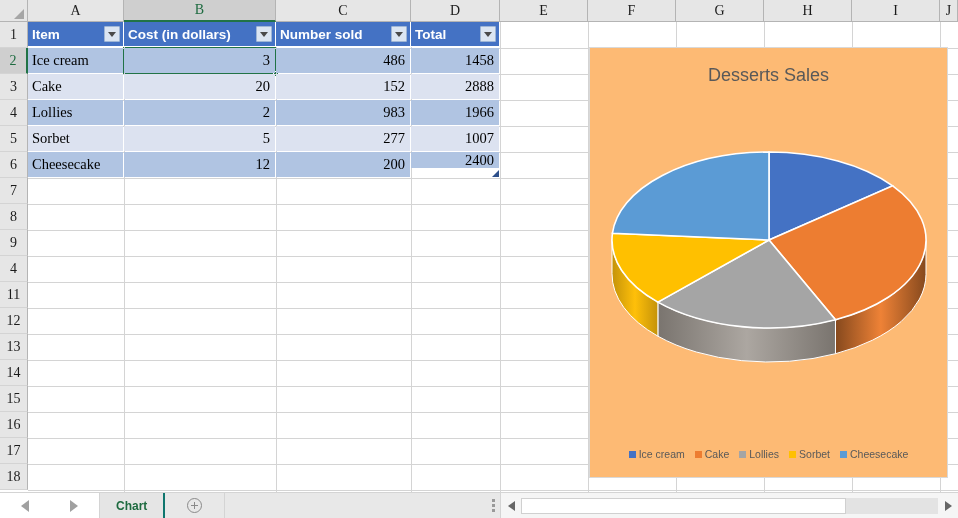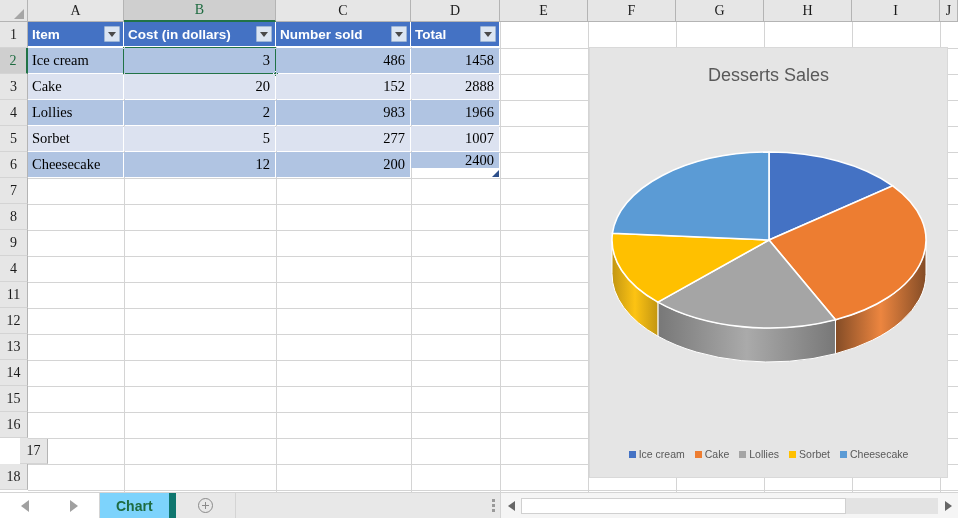"Desserts Sales" #chart-object { background: #e5e5e5 -> #fdba74 }
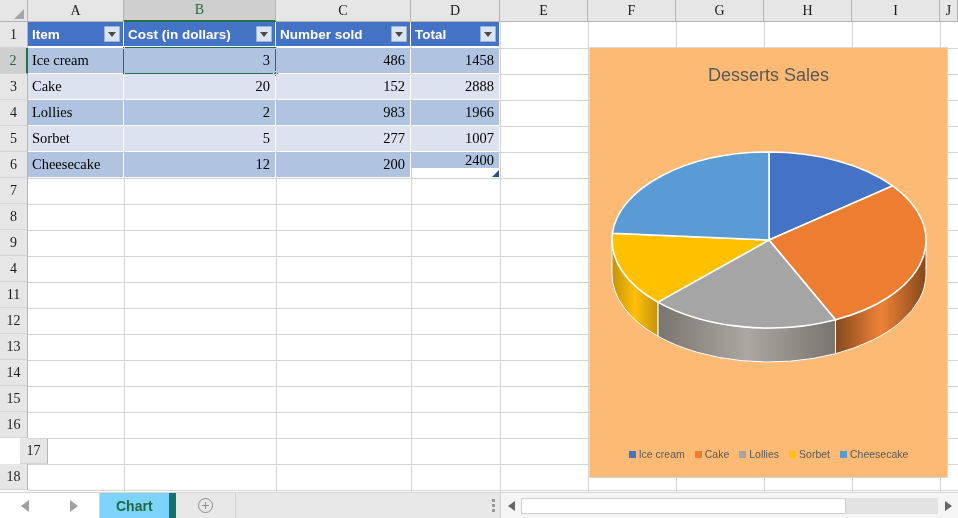"17" div.row-head { margin-left: 20px -> none }
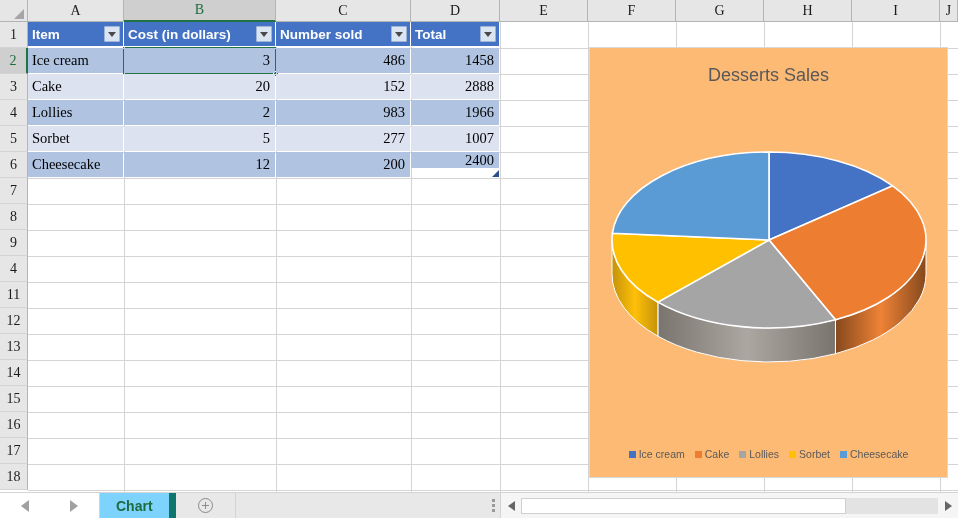"Chart" .sheet-tab { background: #7dd3fc -> #e5e5e5; border-right: 7px solid #0f766e -> 2px solid #0f766e; font-size: 14px -> 12px }
